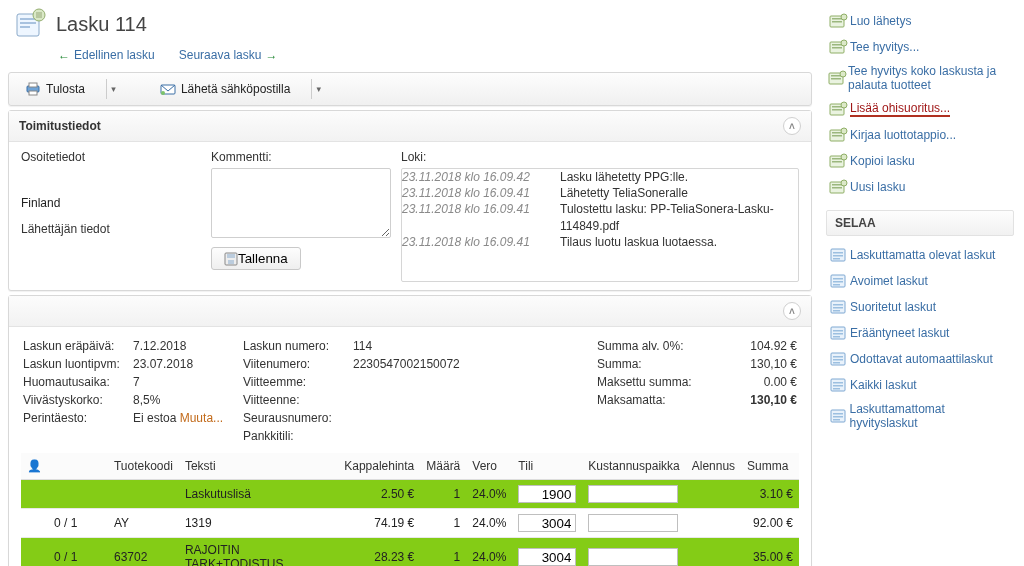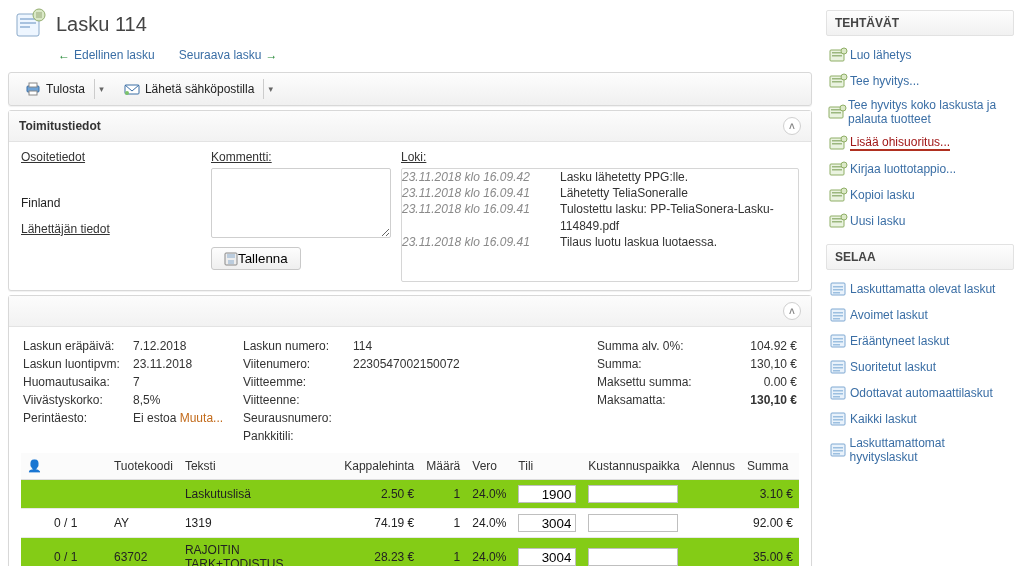"TEHTÄVÄT" h3 { html: <h3>TEHTÄVÄT</h3> -> none }
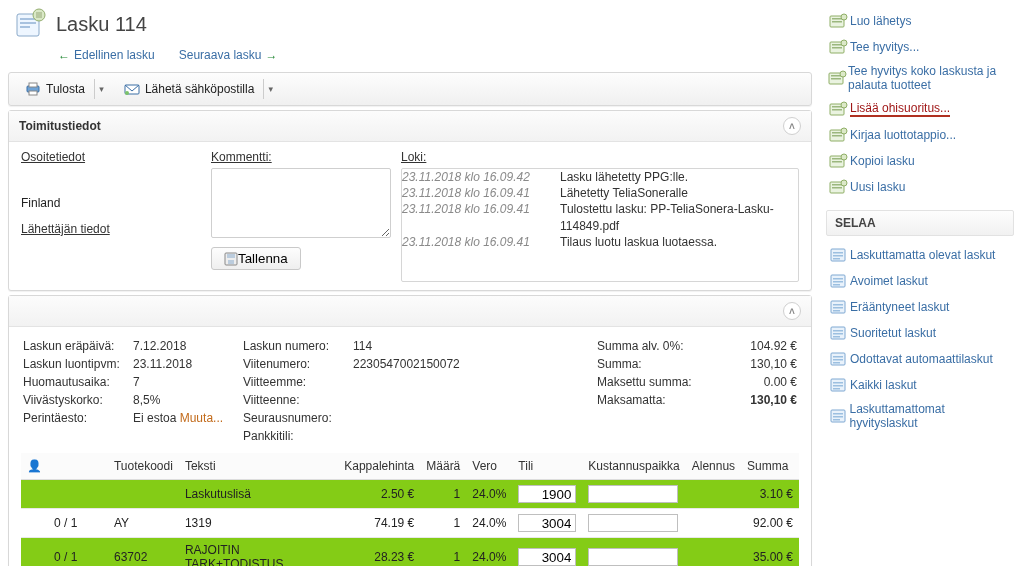"Tulosta" .toolbar { gap: 0 -> 12px }
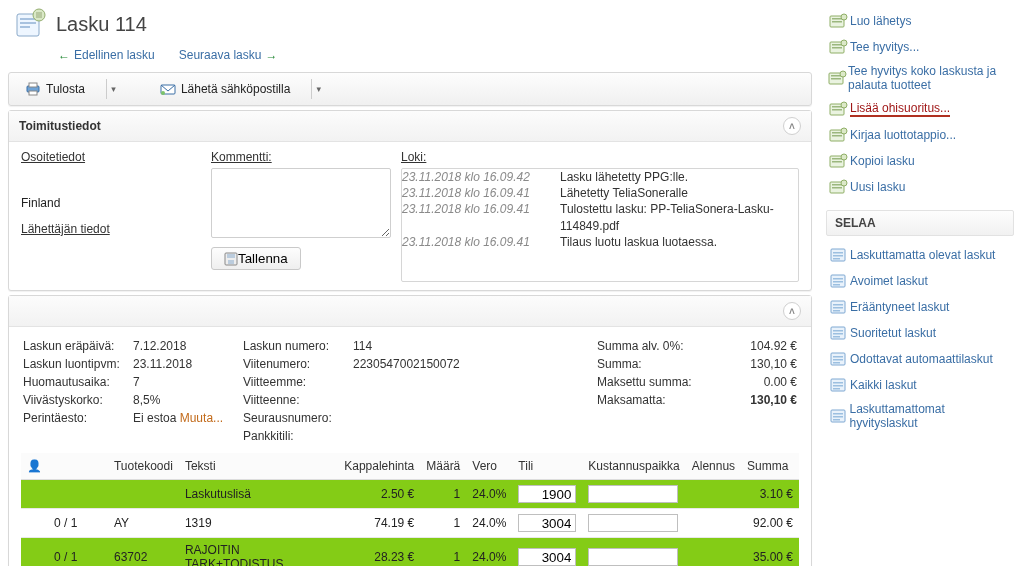"Osoitetiedot" .lbl { text-decoration: underline -> none }
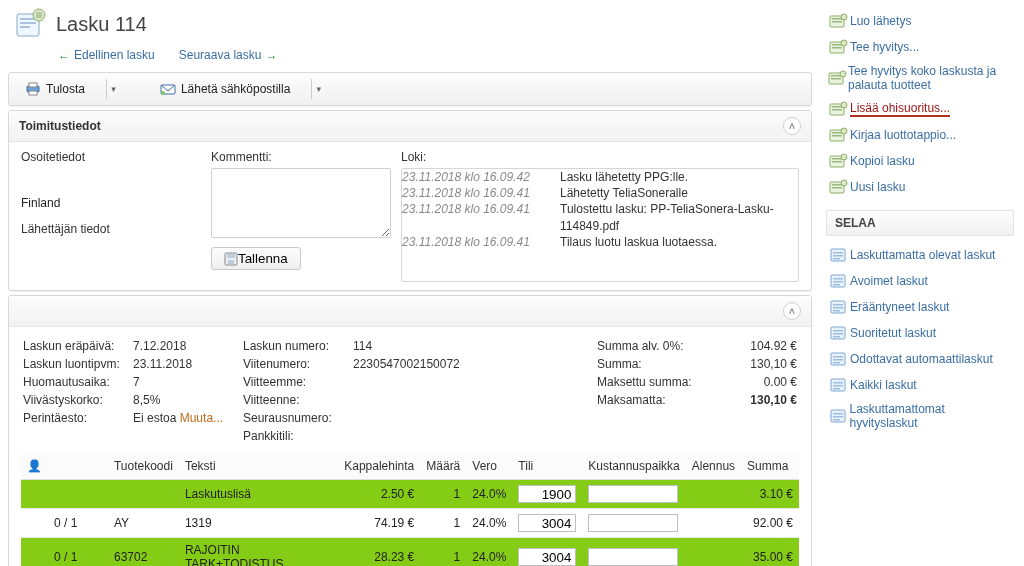"Erääntyneet laskut" div.action { order: before "Suoritetut laskut" -> after "Suoritetut laskut" }
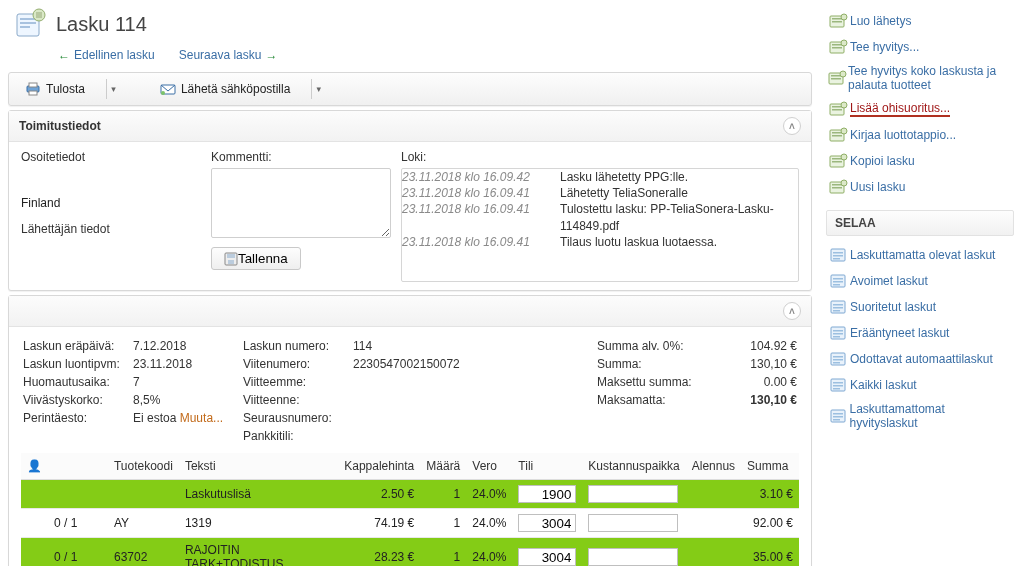"23.11.2018" span.kv { text: 23.11.2018 -> 23.07.2018 }
